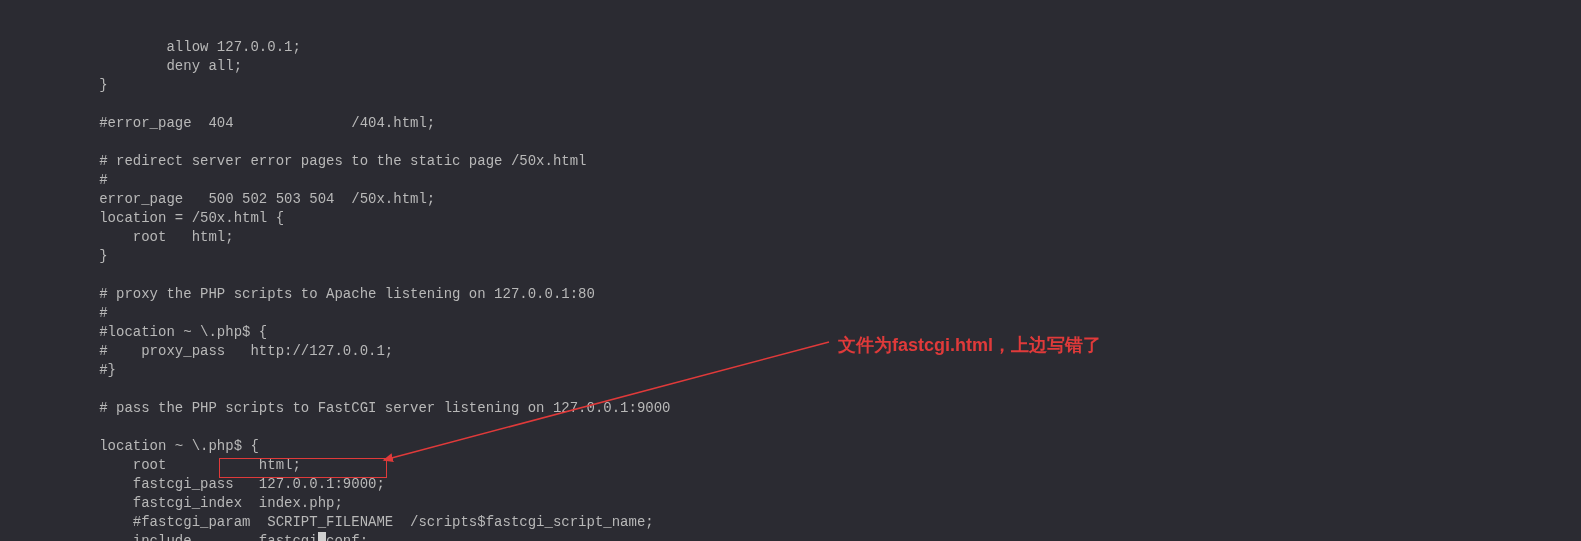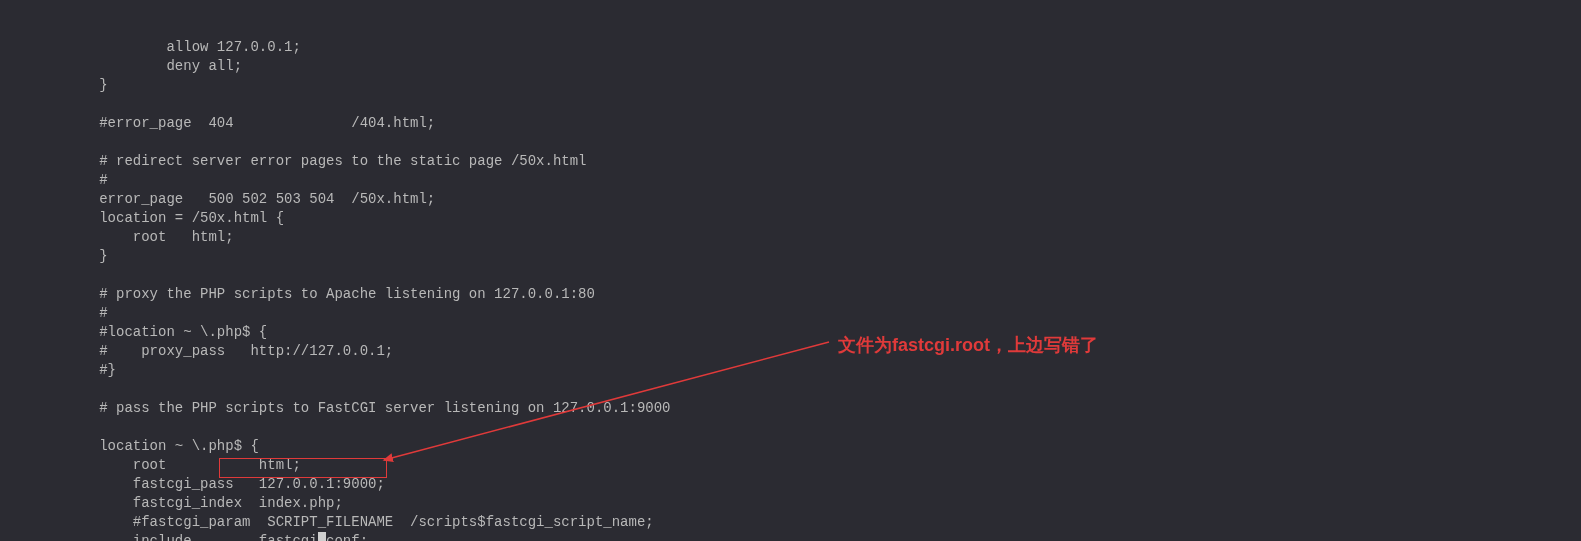"文件为fastcgi.root，上边写错了" div.annotation { text: fastcgi.root -> fastcgi.html }
